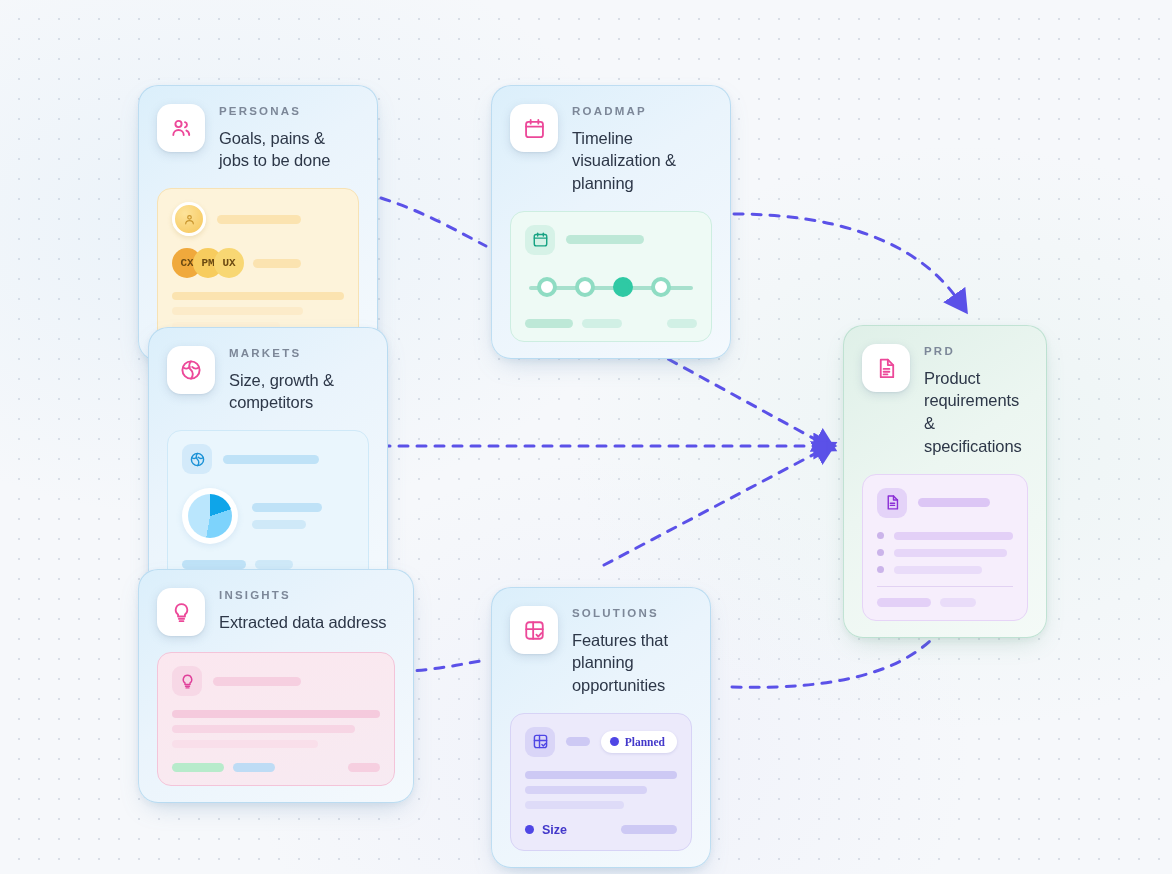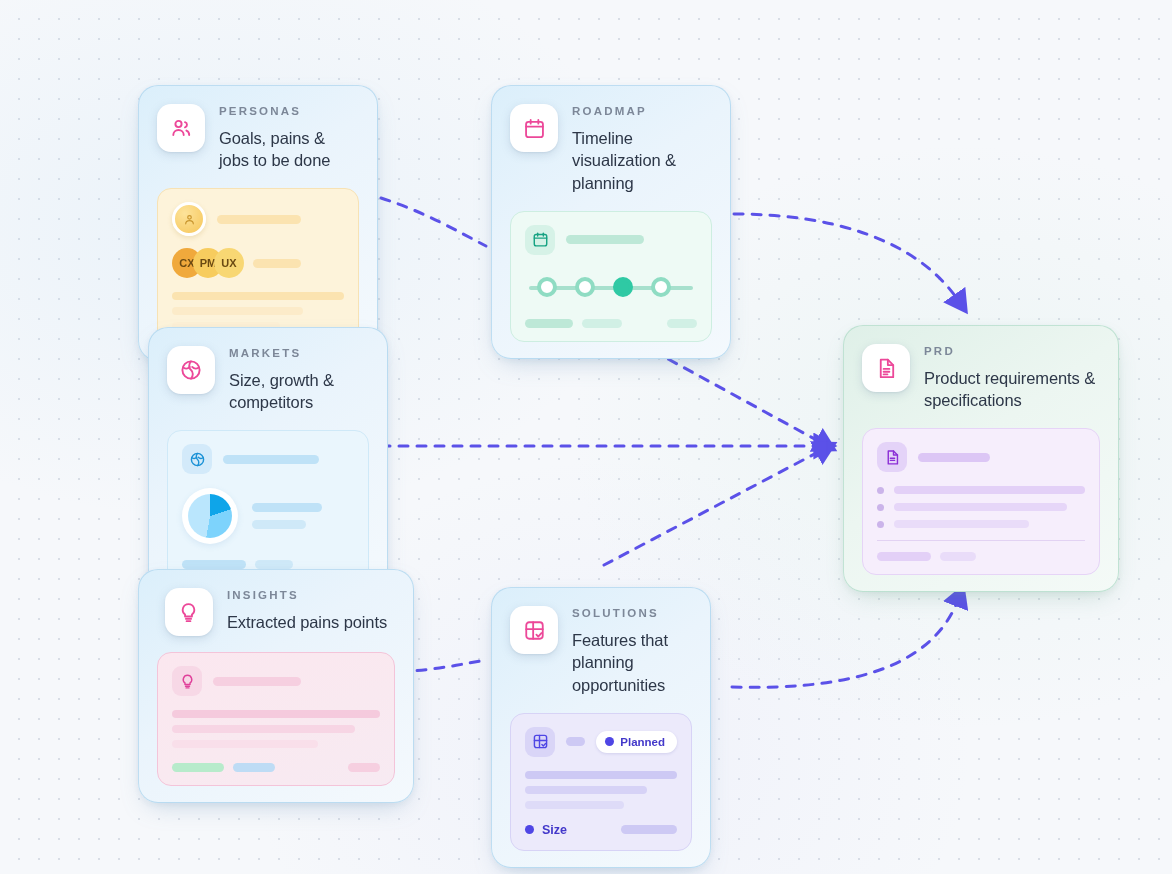"PERSONAS" .card-head { justify-content: center -> none }
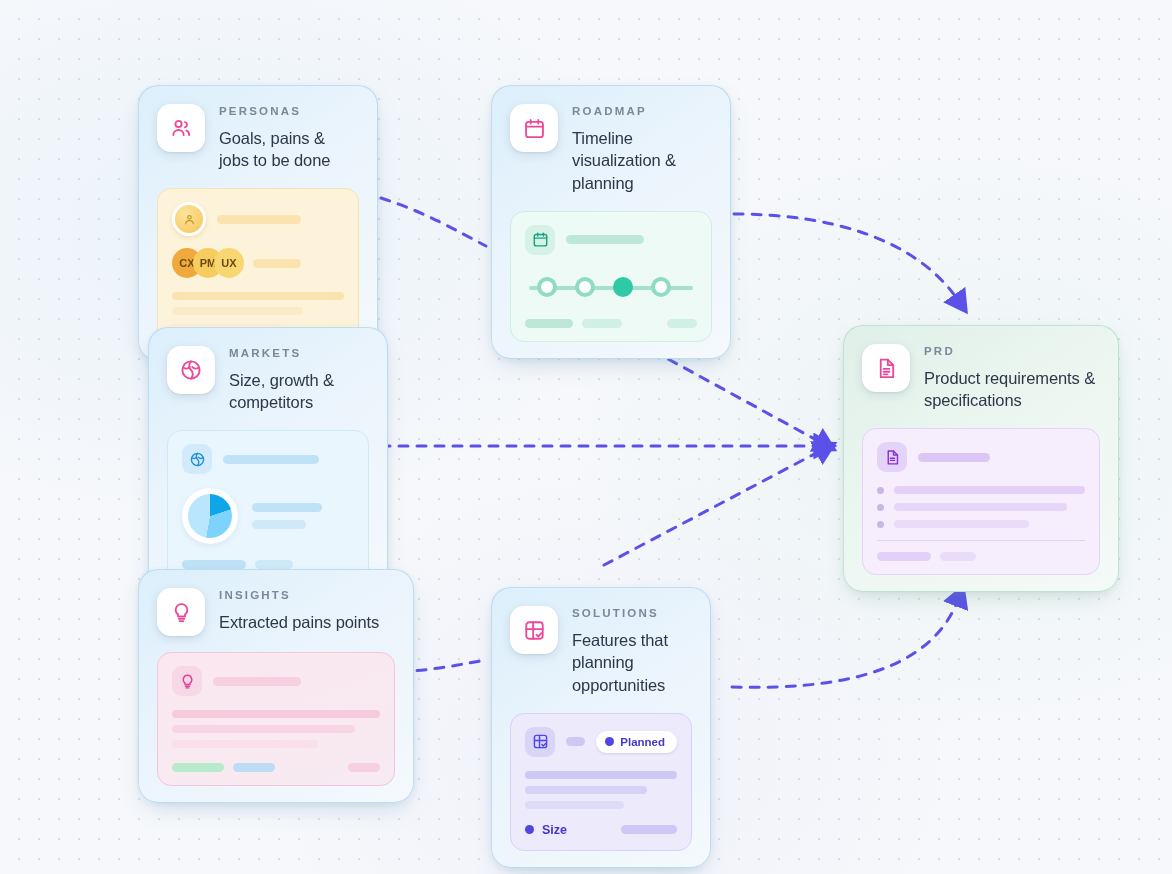"CX" .mini.amber { font-family: none -> Liberation Mono, monospace }
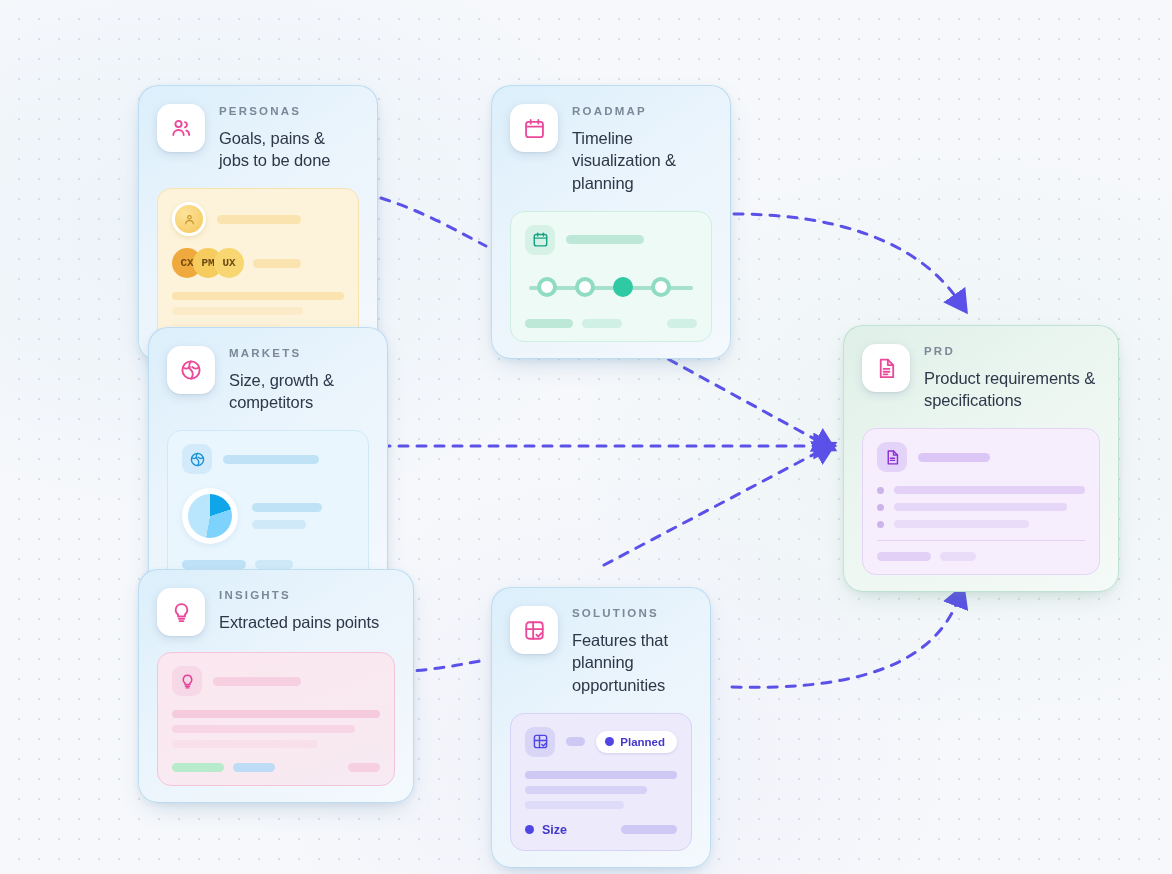"PRD" div.card { width: 276px -> 204px }
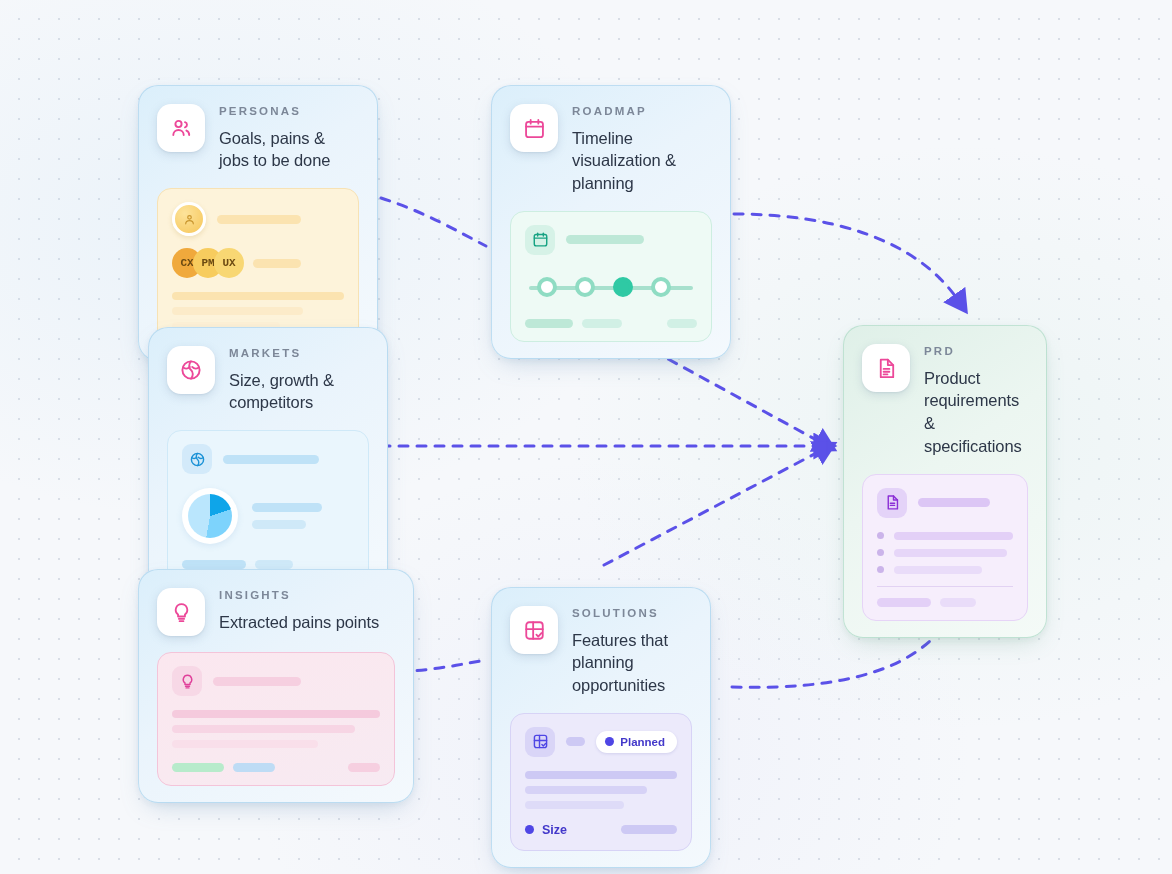"Extracted pains points" div.headline { text: pains points -> data address }
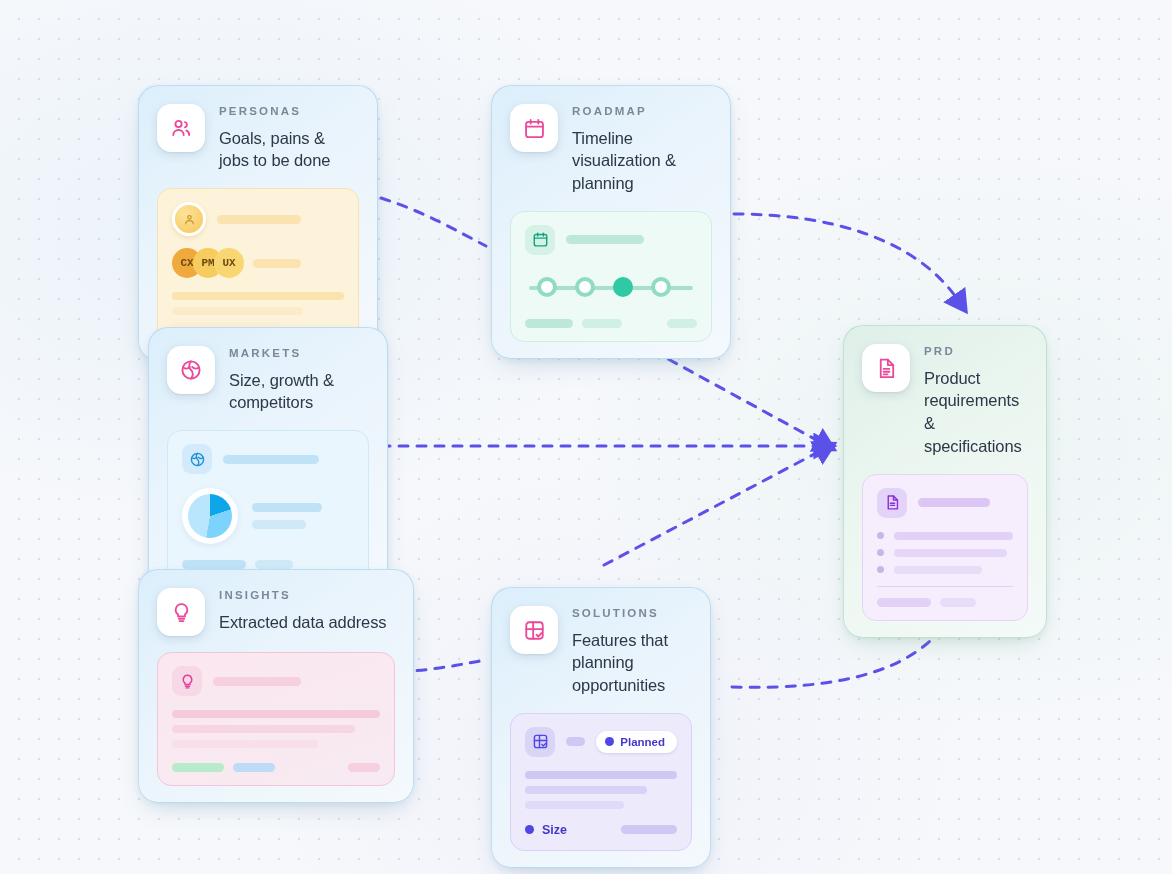"Planned" .pill { font-family: none -> Liberation Serif, serif }
